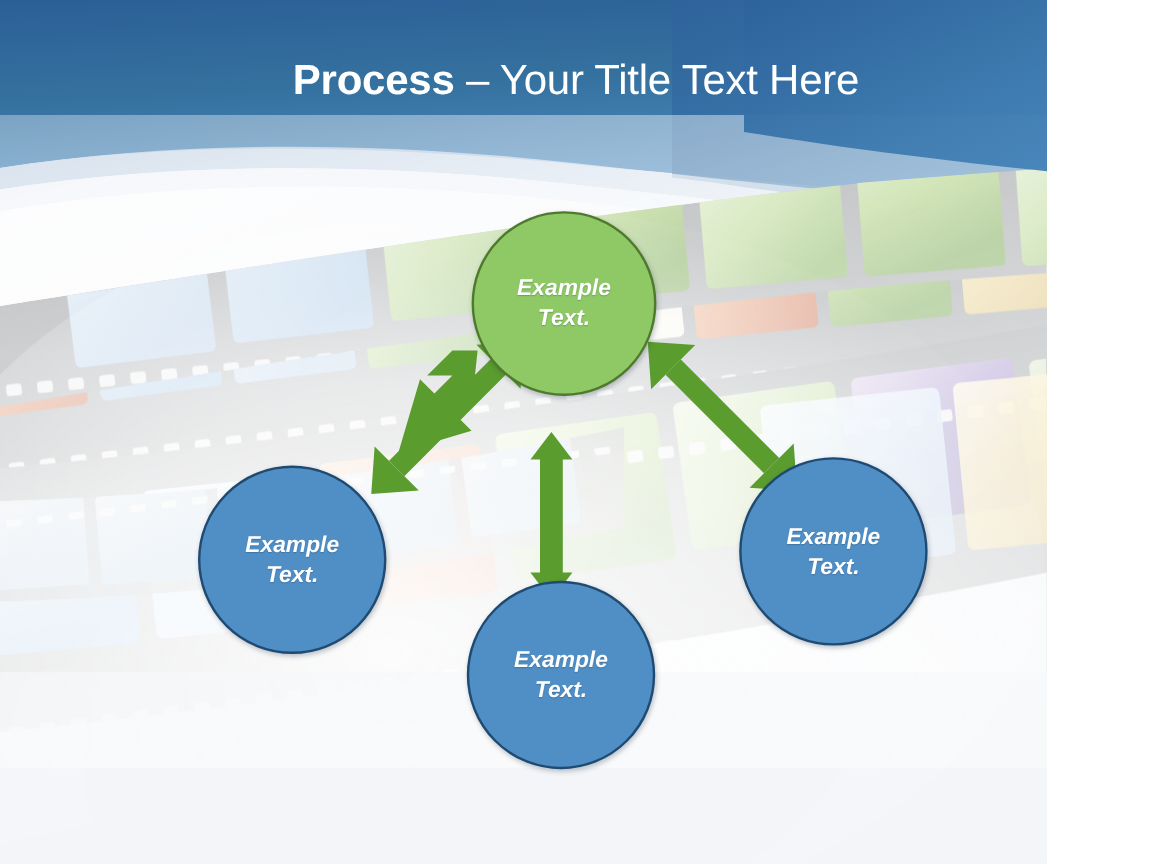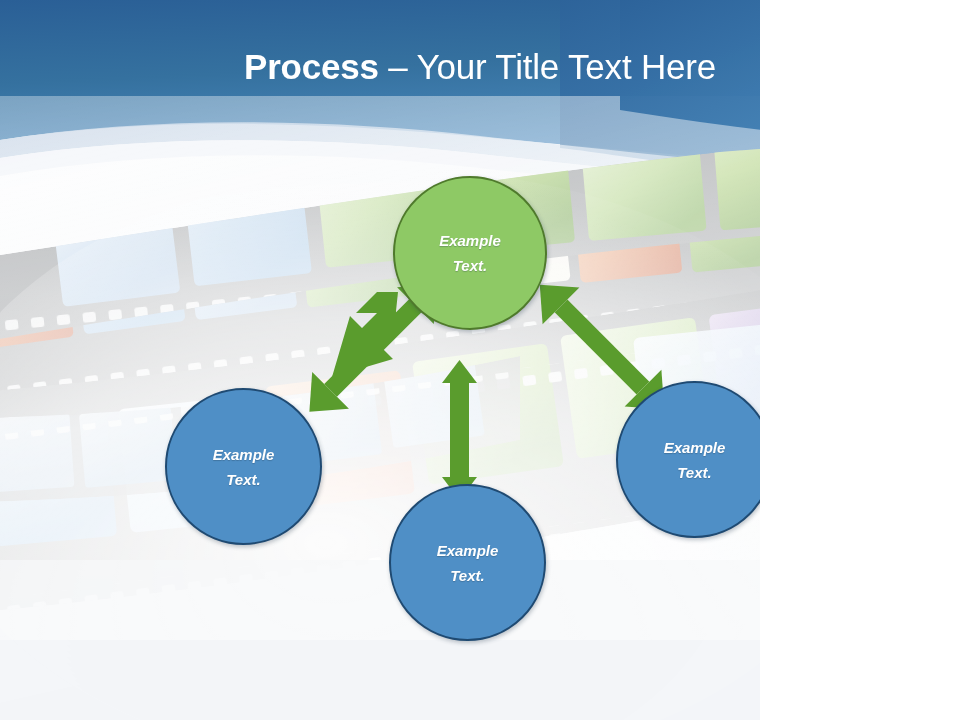"Process – Your Title Text" #slide { width: 760px -> 872px }
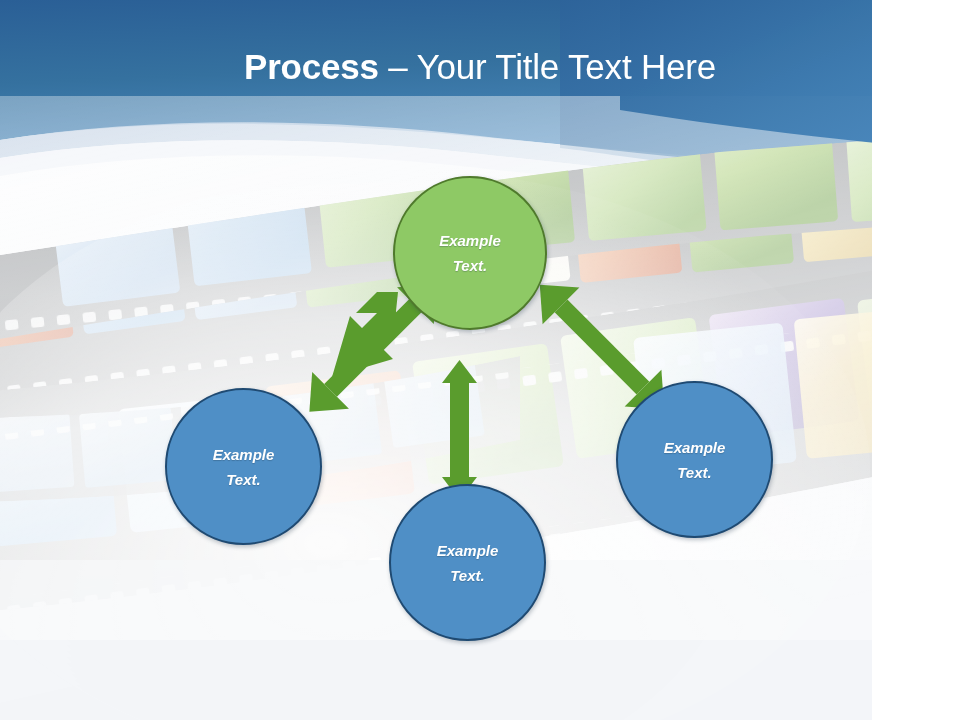"Example" .node-label { font-size: 15px -> 19px }
